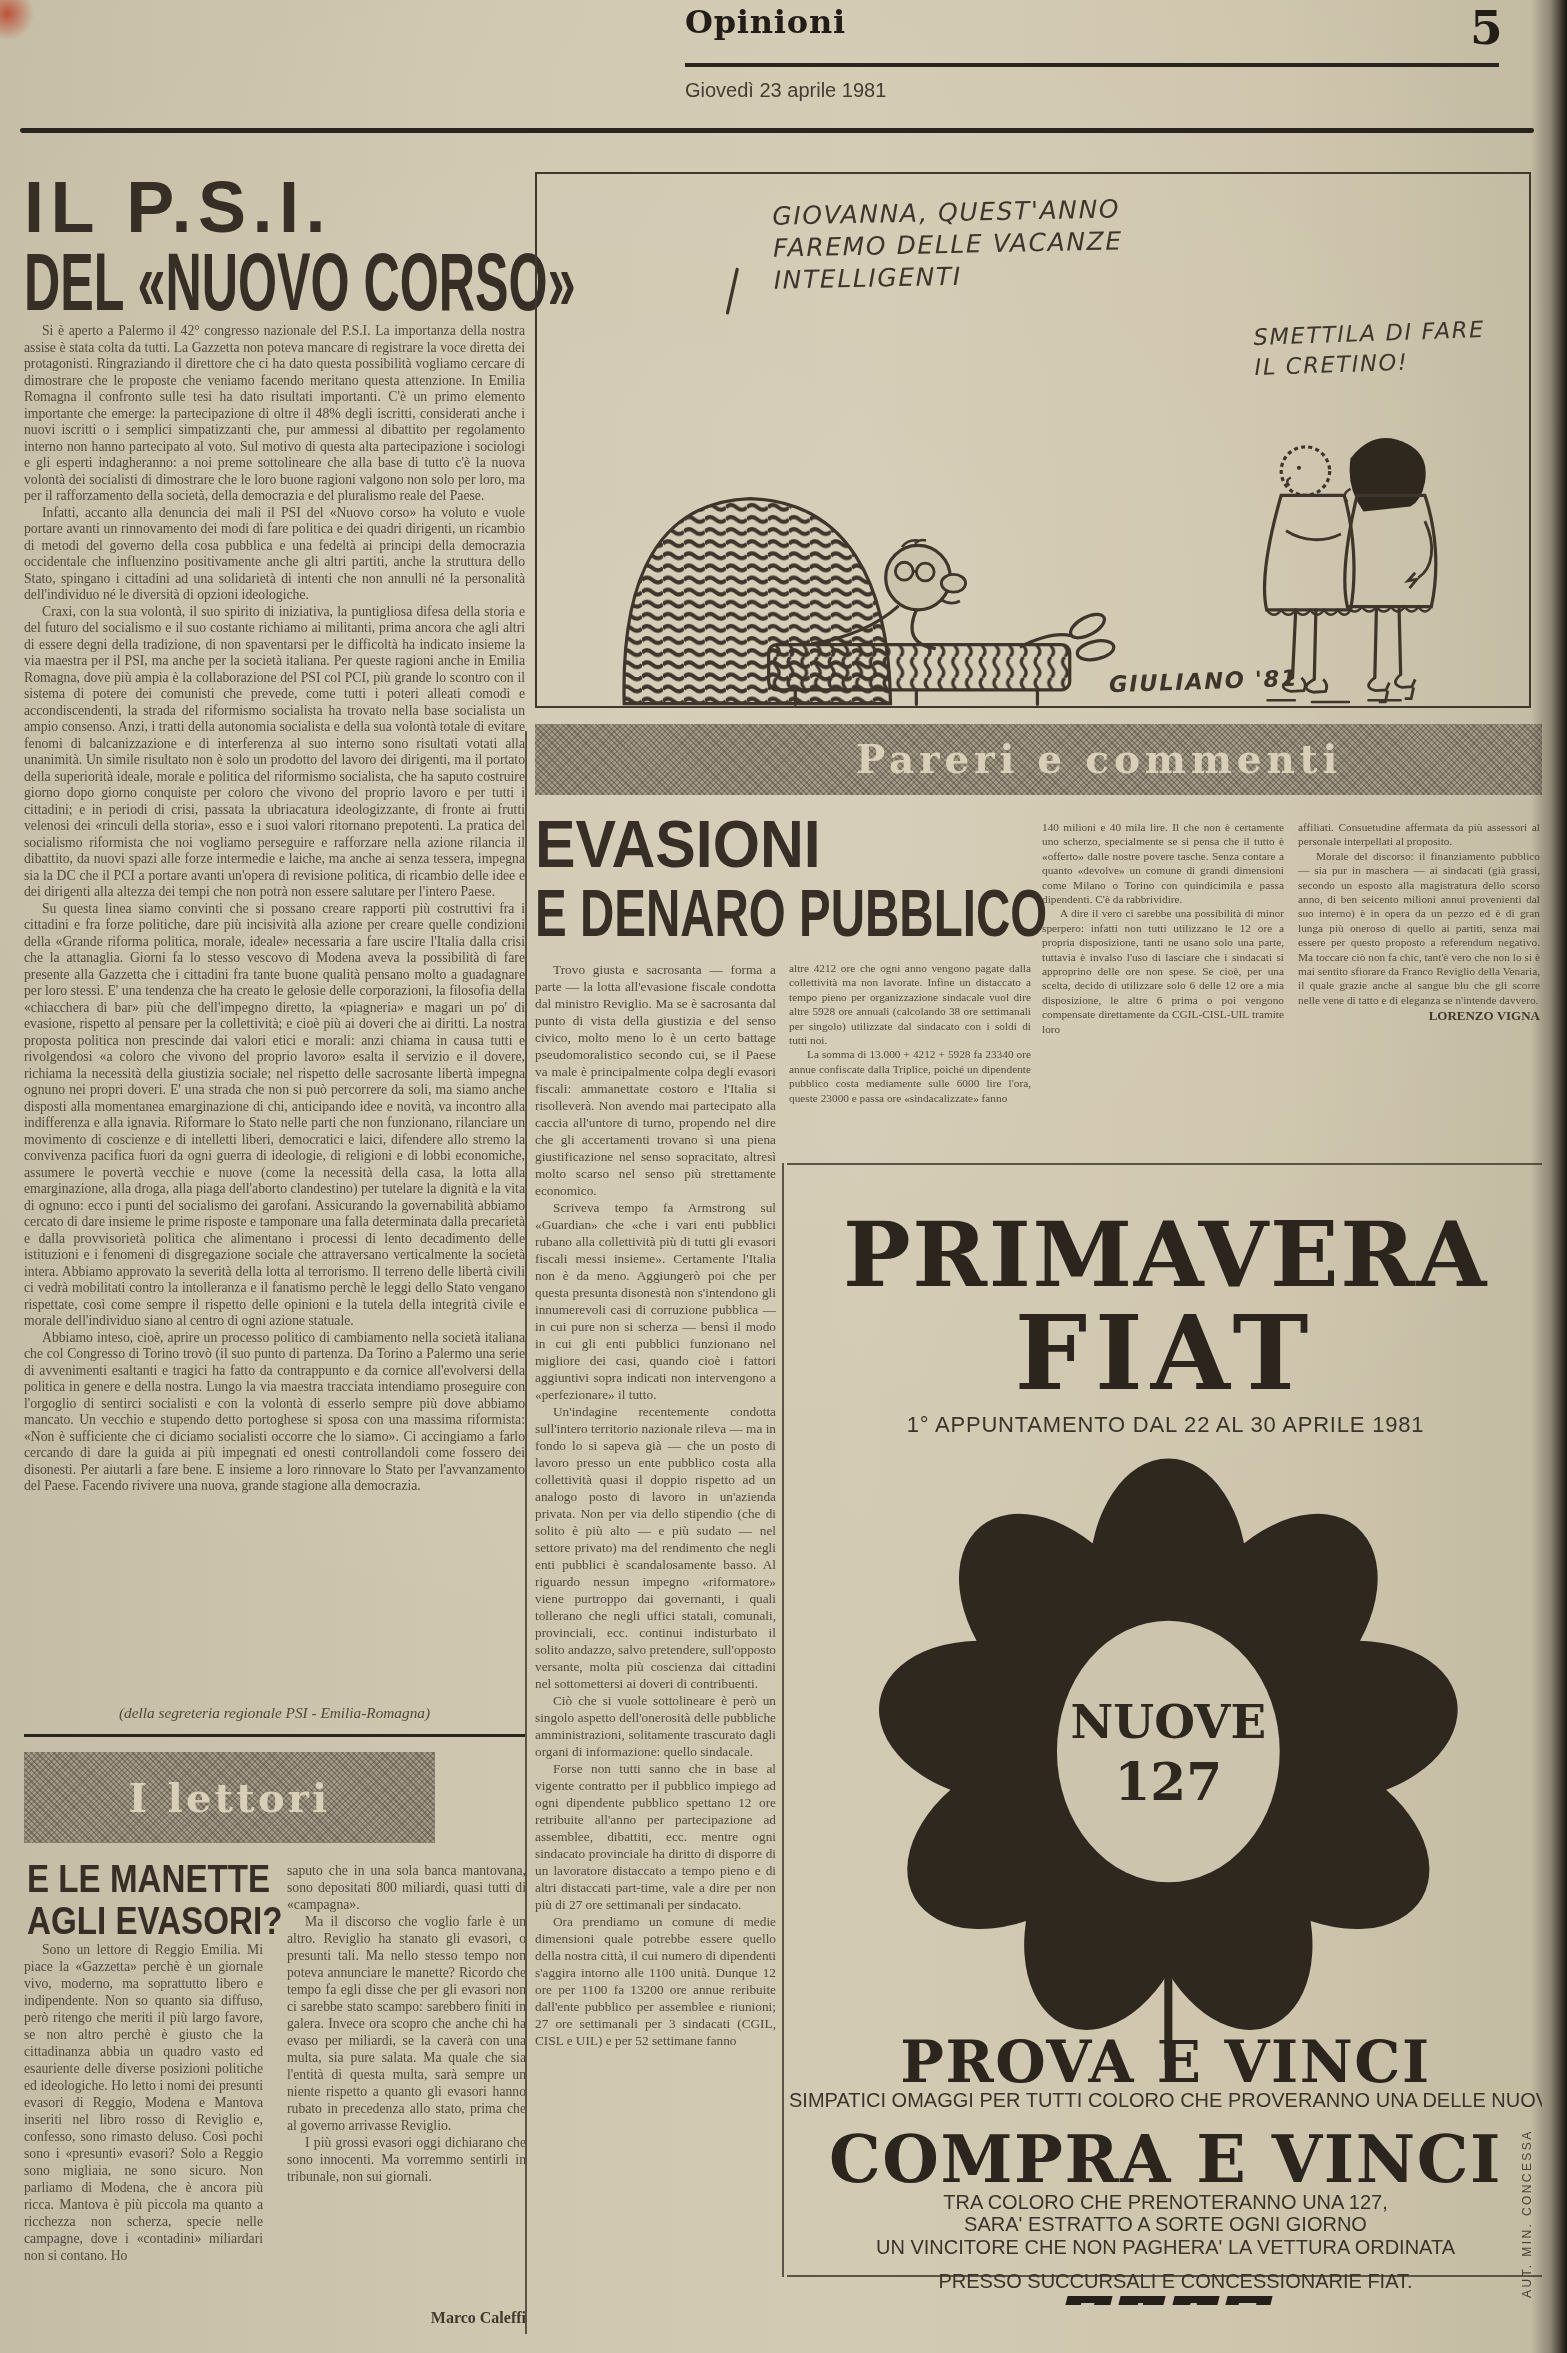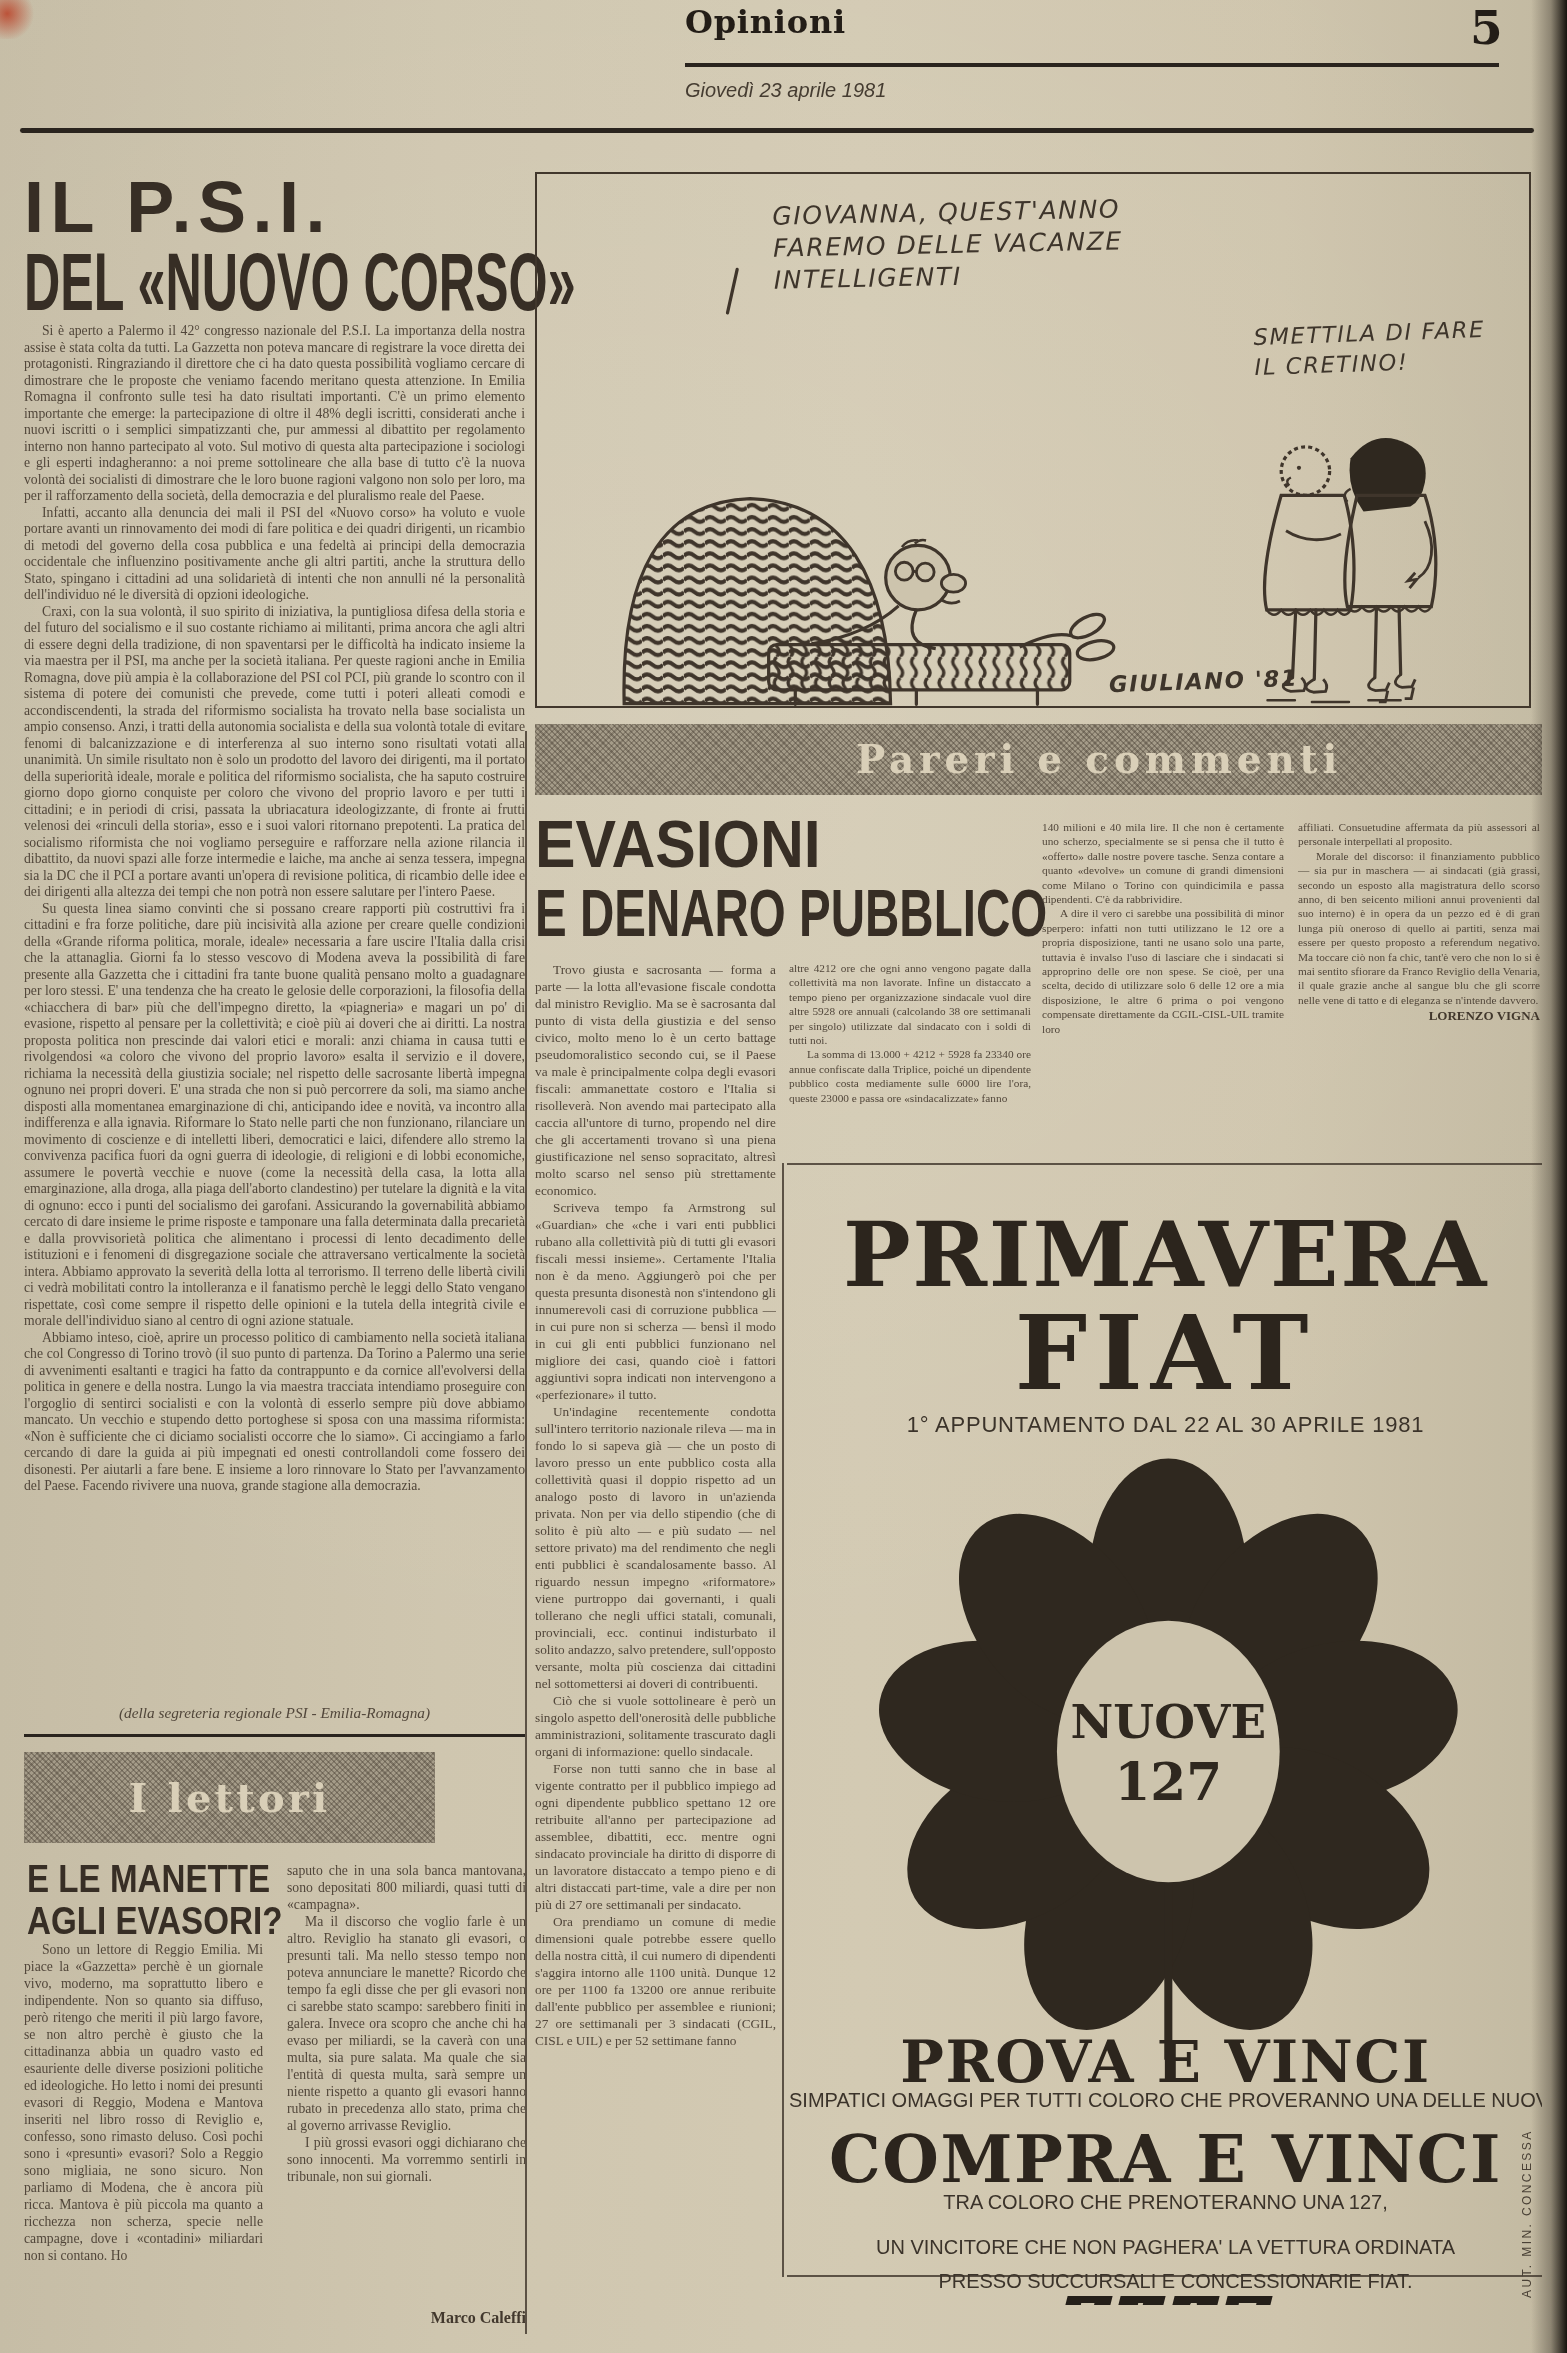"Giovedì 23 aprile 1981" div.abs { font-style: italic -> none }
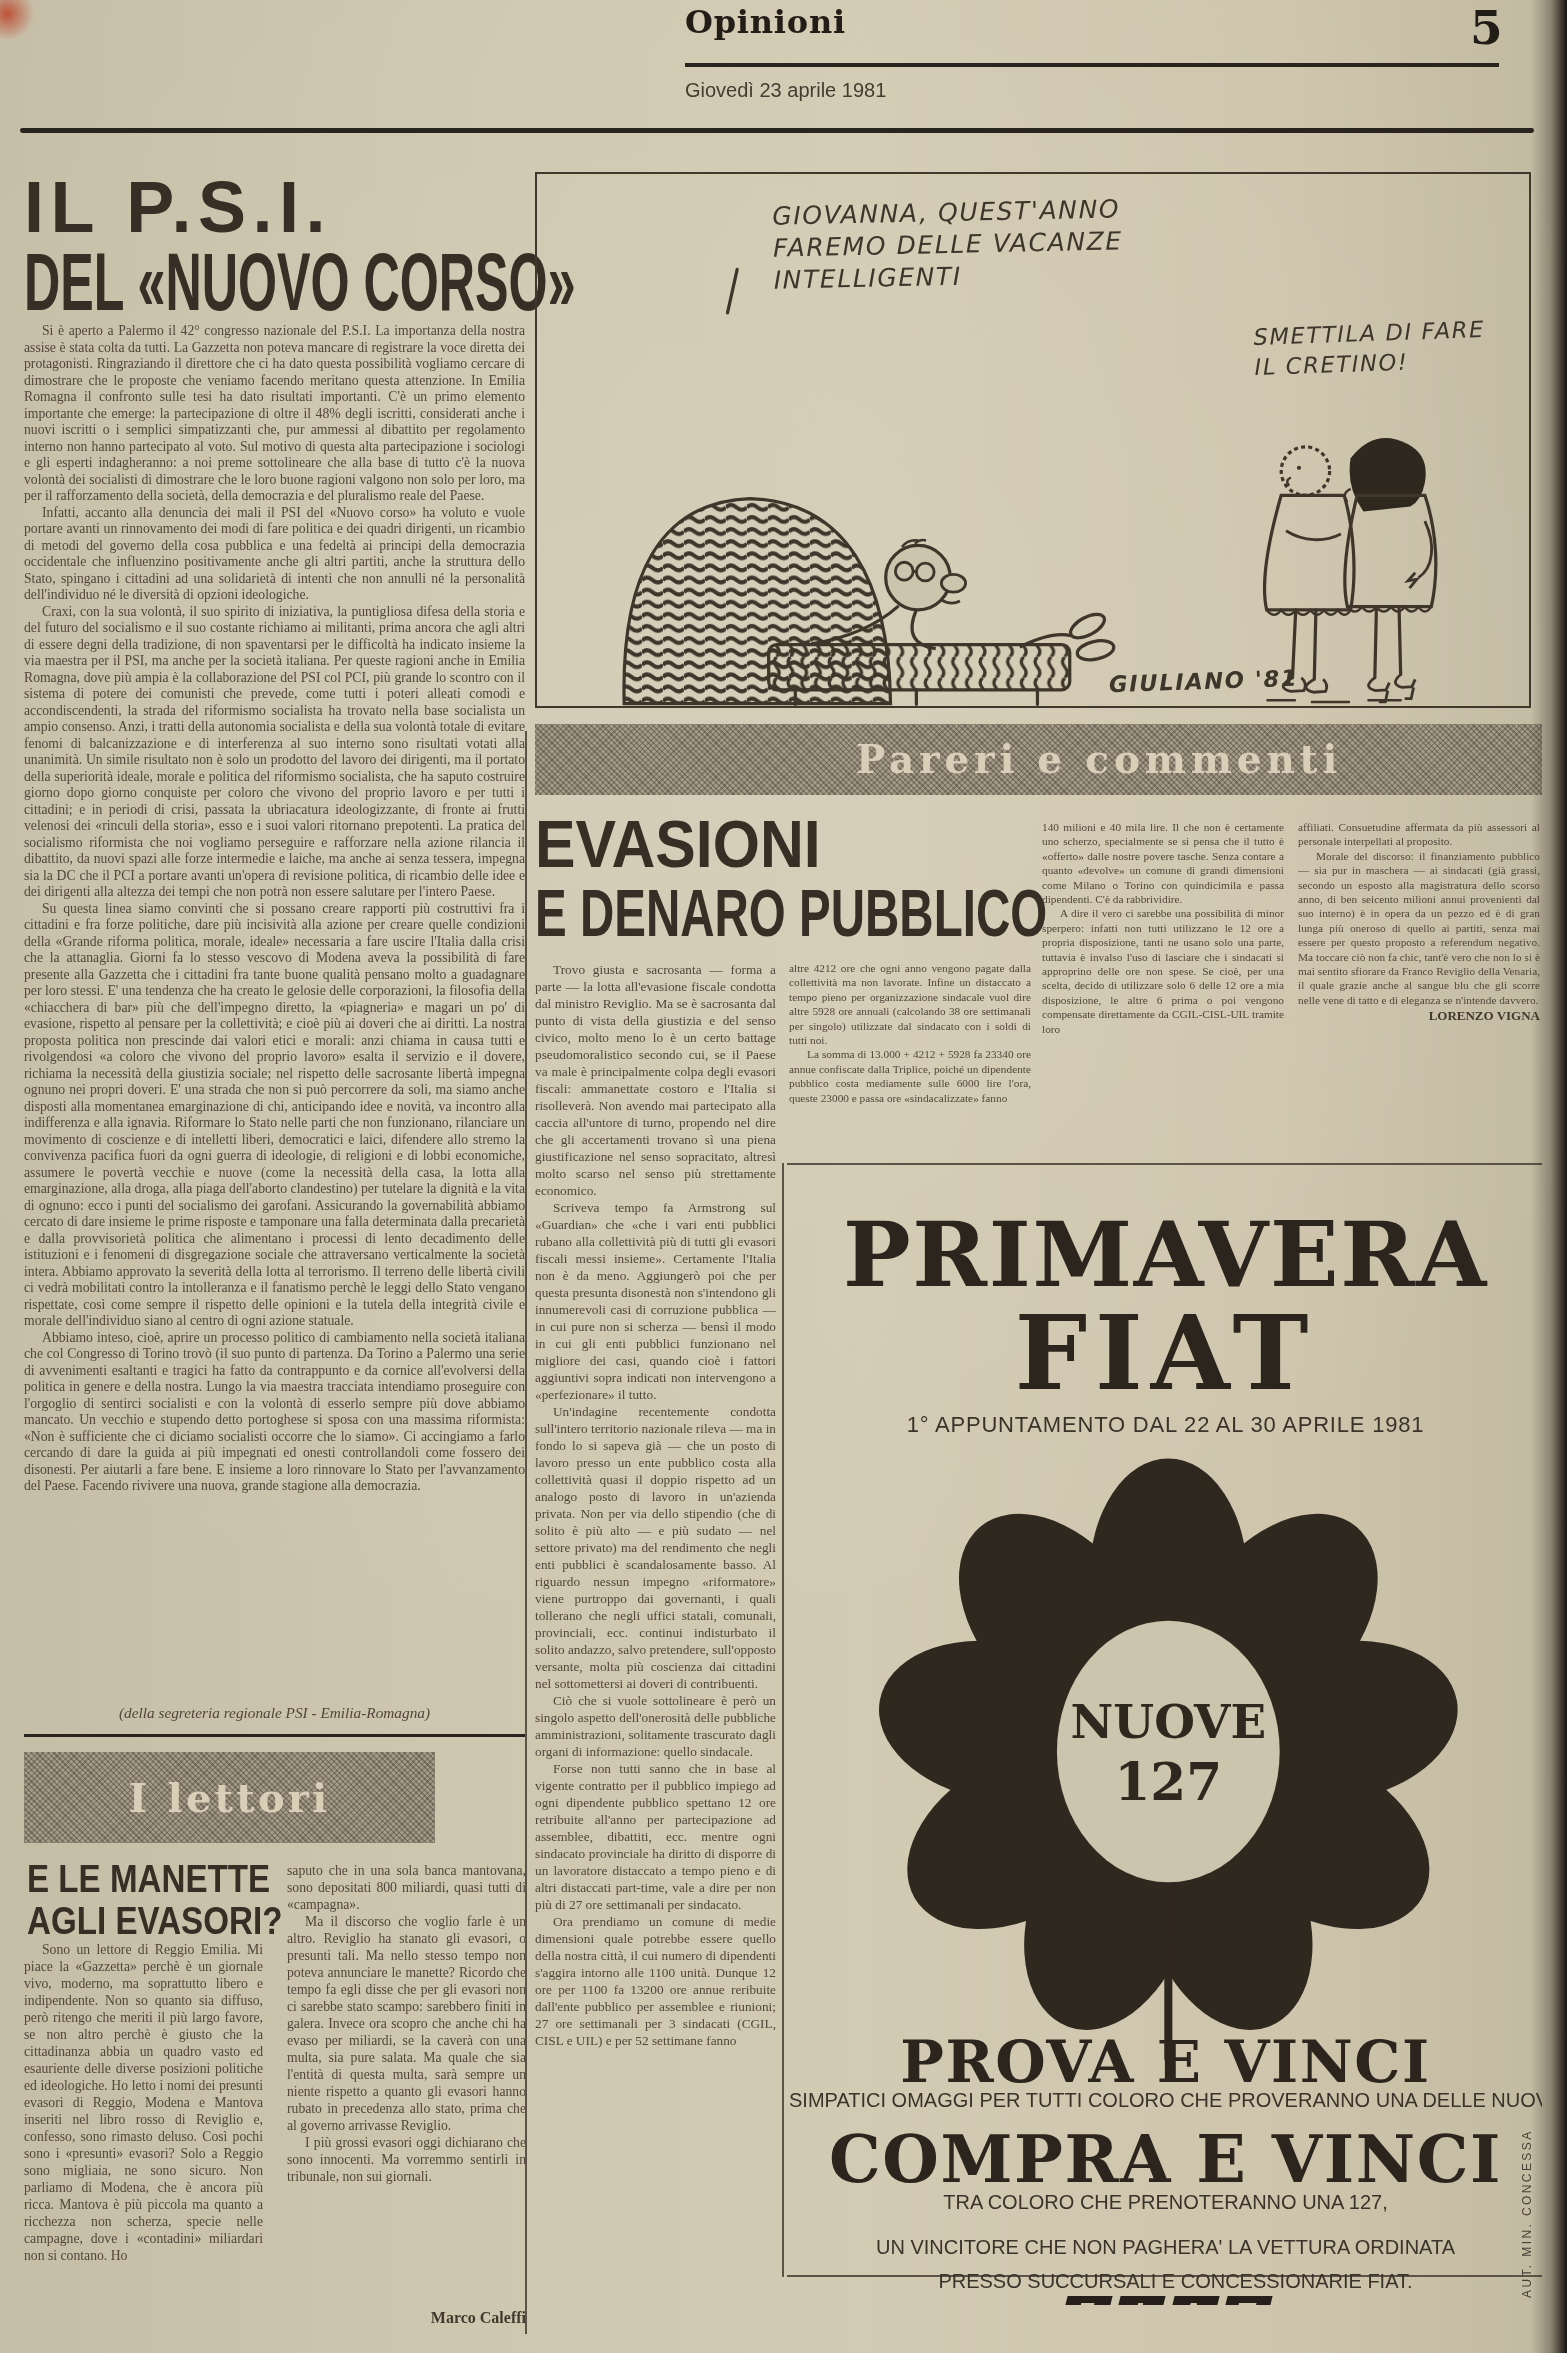"SARA' ESTRATTO A SORTE OGNI" div.adsans { html: none -> <div>SARA' ESTRATTO A SORTE OGNI GIORNO</div> }
